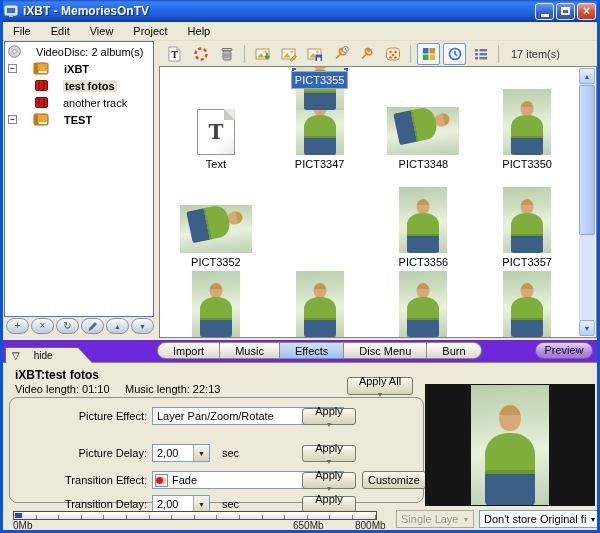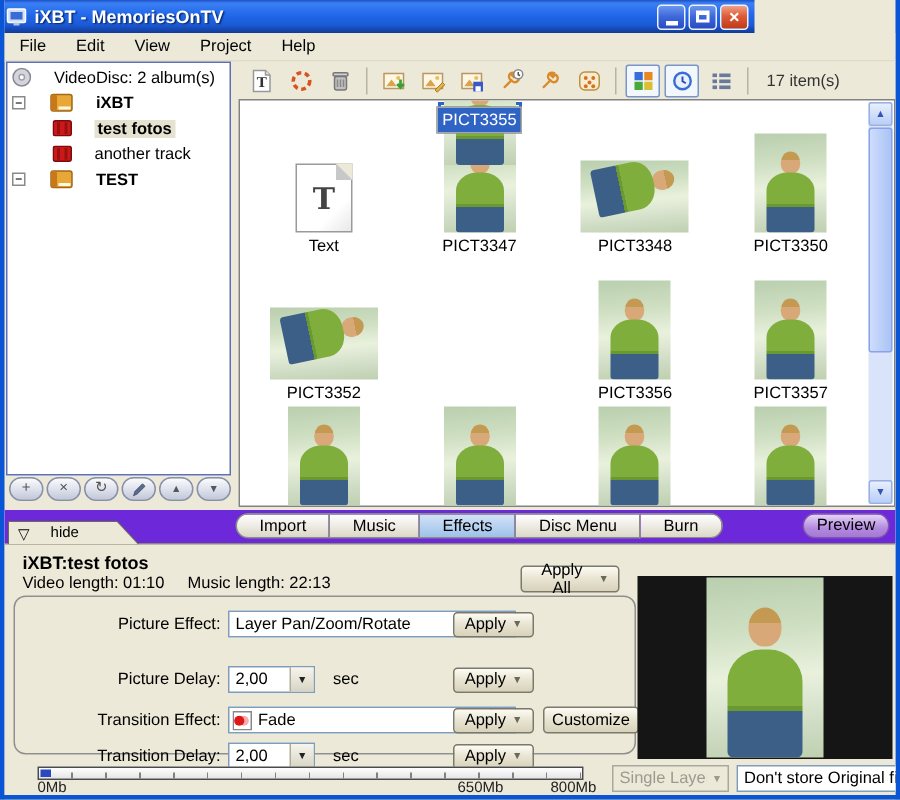"iXBT - MemoriesOnTV" .titlebar { width: 503px -> 600px }
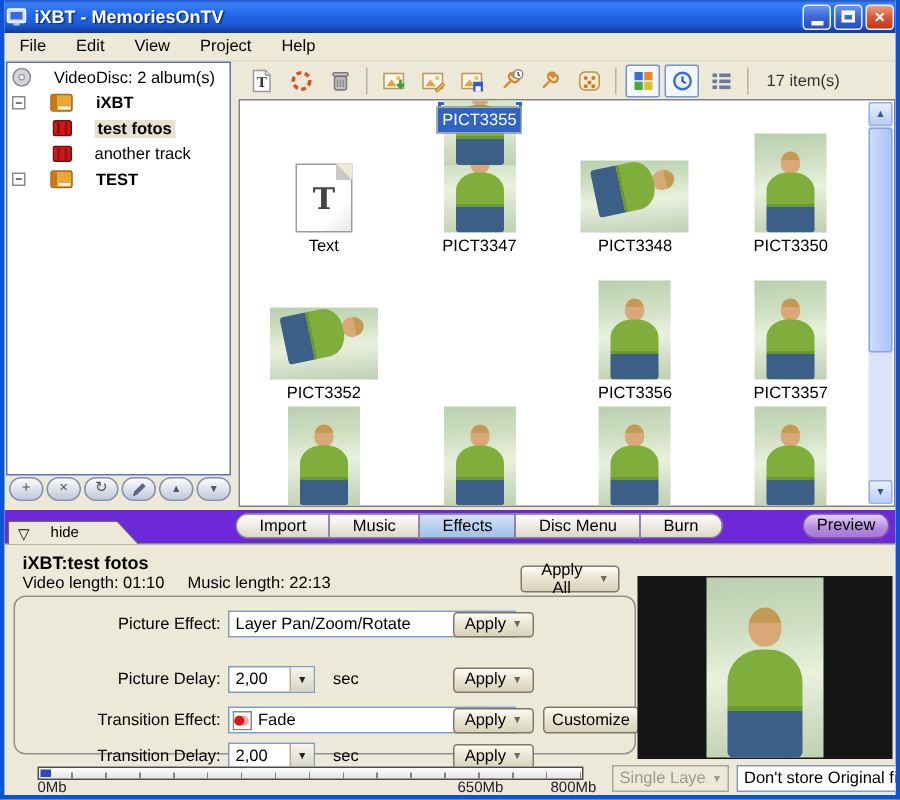"Apply All" .xpbtn { flex-direction: none -> column }
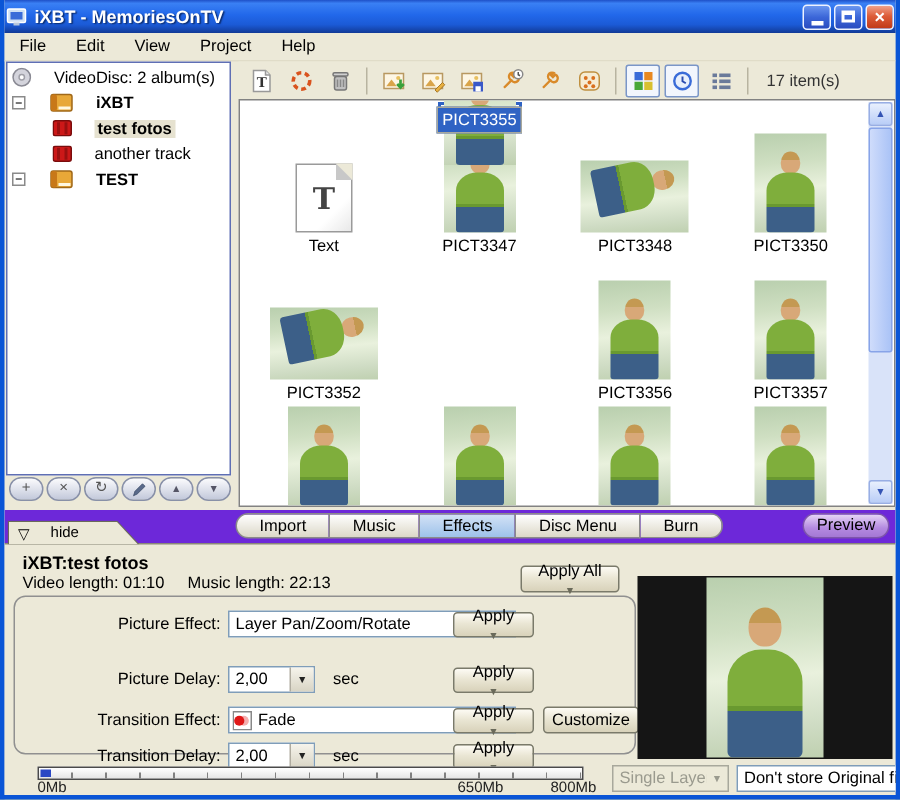"0Mb" .statusbar { left: 16px -> 4px }
